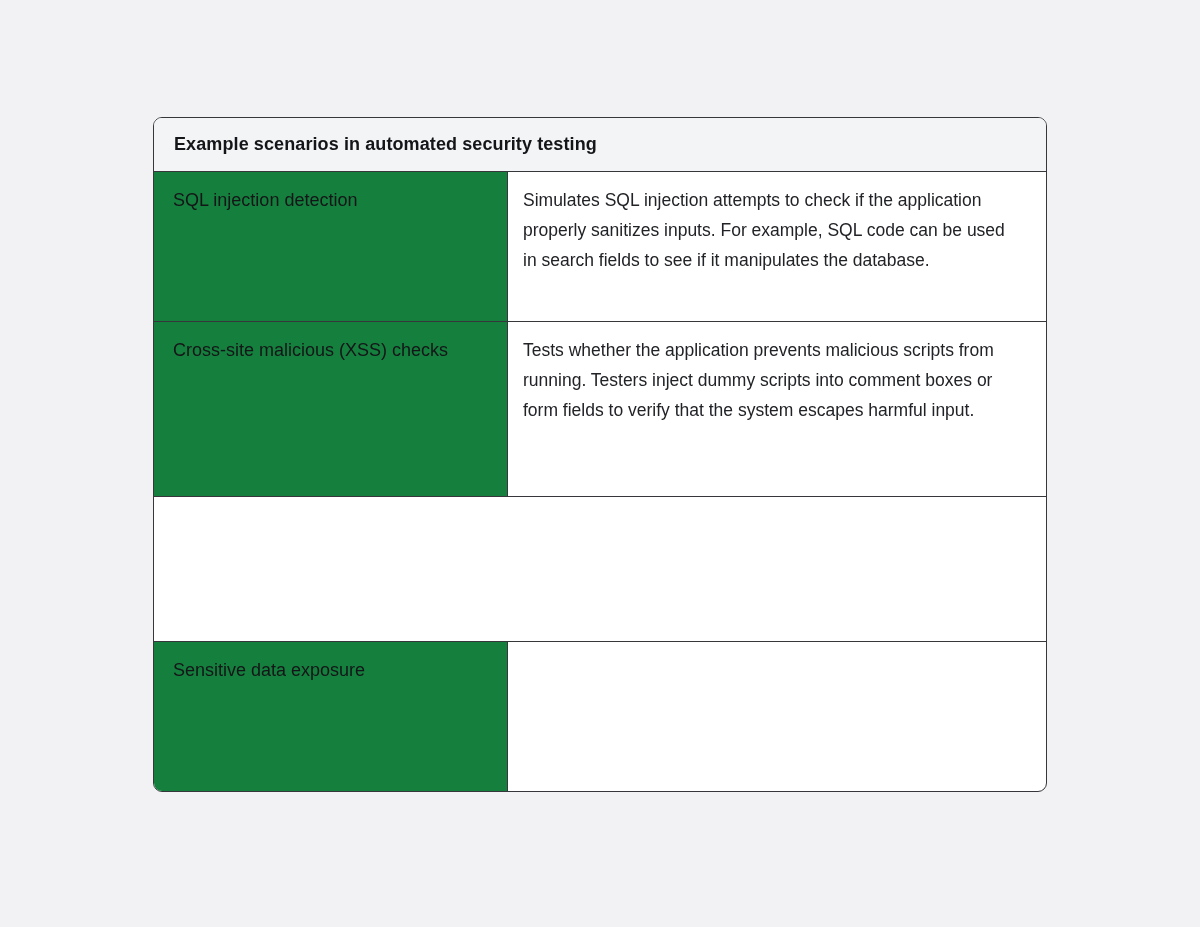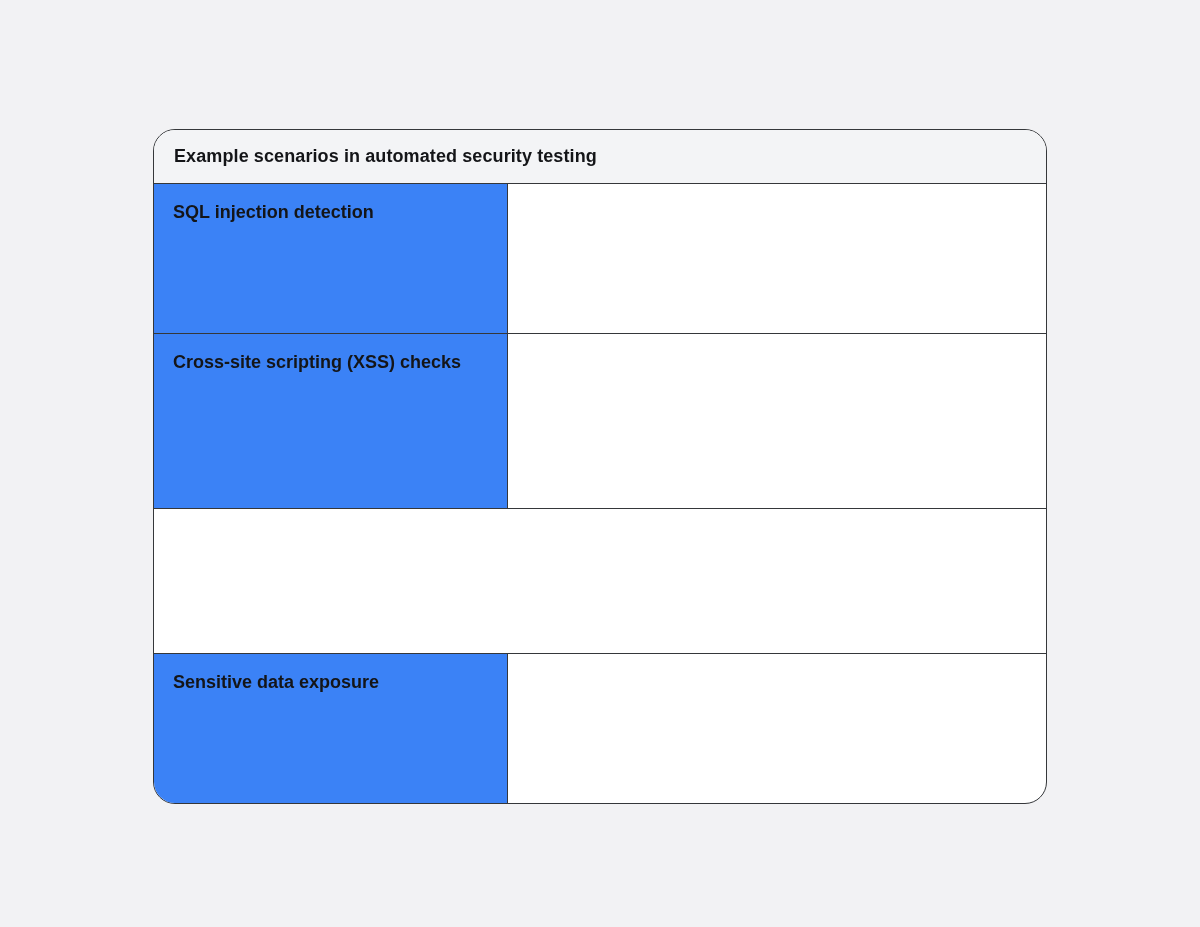"Example scenarios in automated security" .table-card { border-radius: 22px -> 9px; top: 129px -> 117px }
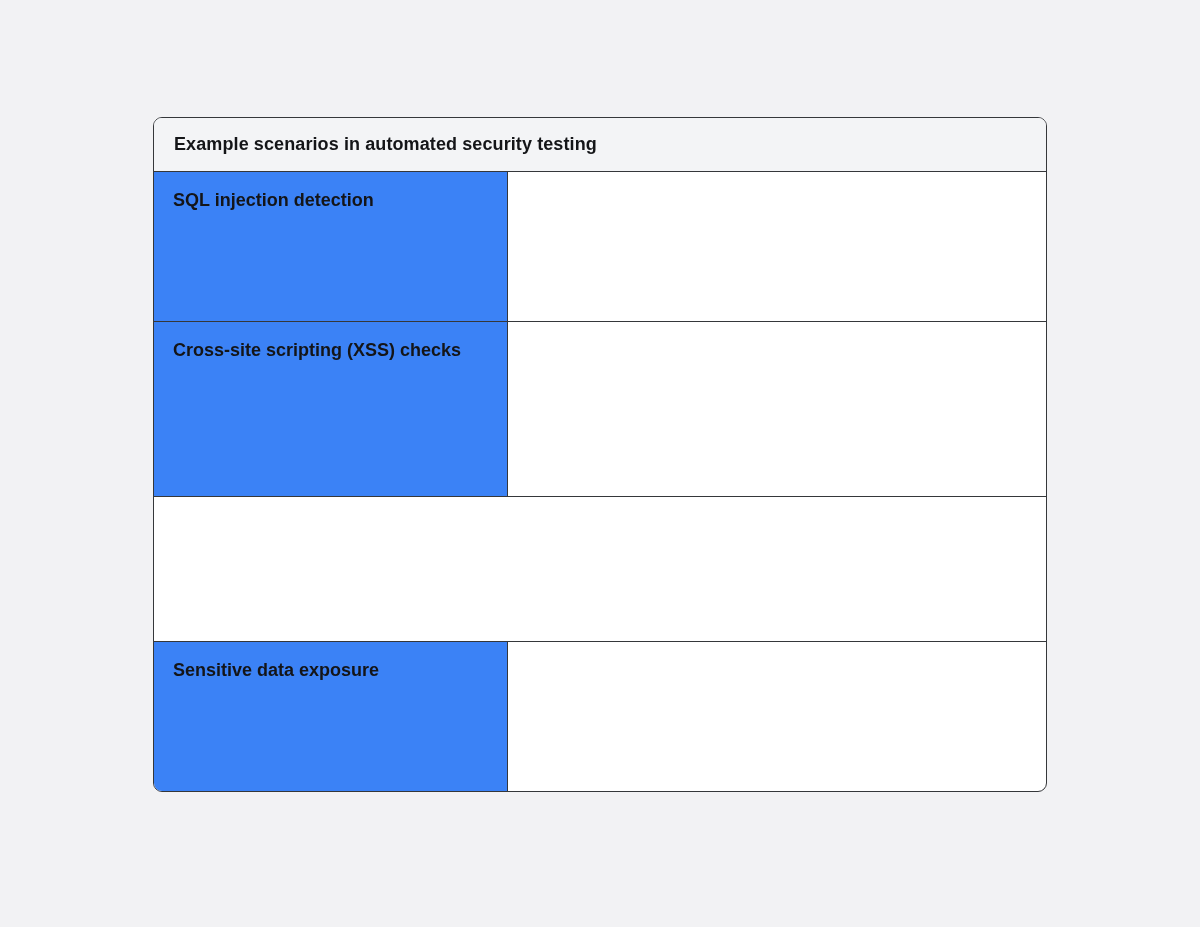"SQL injection detection" .cell-label { background: #3b82f6 -> #15803d; font-weight: bold -> normal }
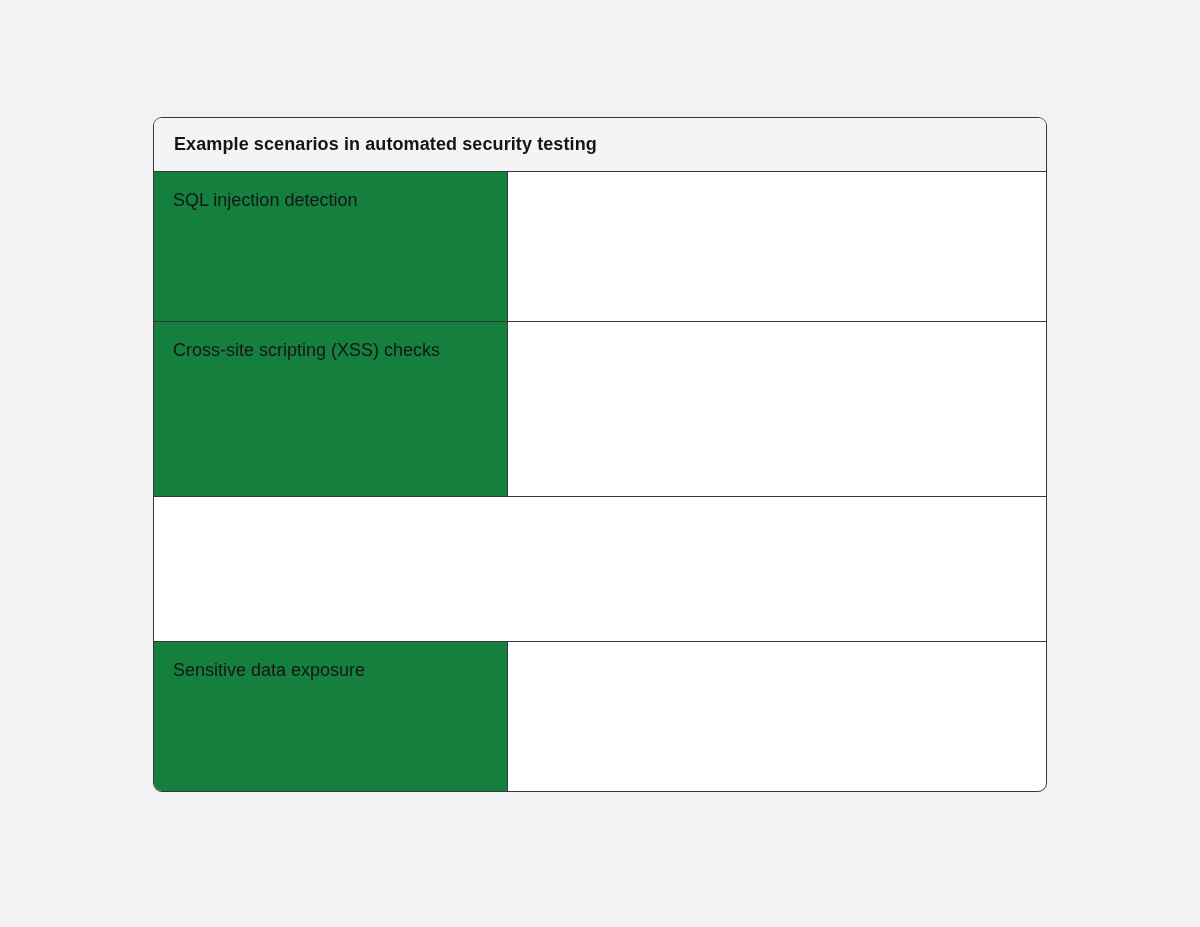"Simulates SQL injection attempts to" div.cell-desc { html: none -> <div>Simulates SQL injection attempts to check if the application properly sanitizes inputs. For example, SQL code can be used in search fields to see if it manipulates the database.</div> }
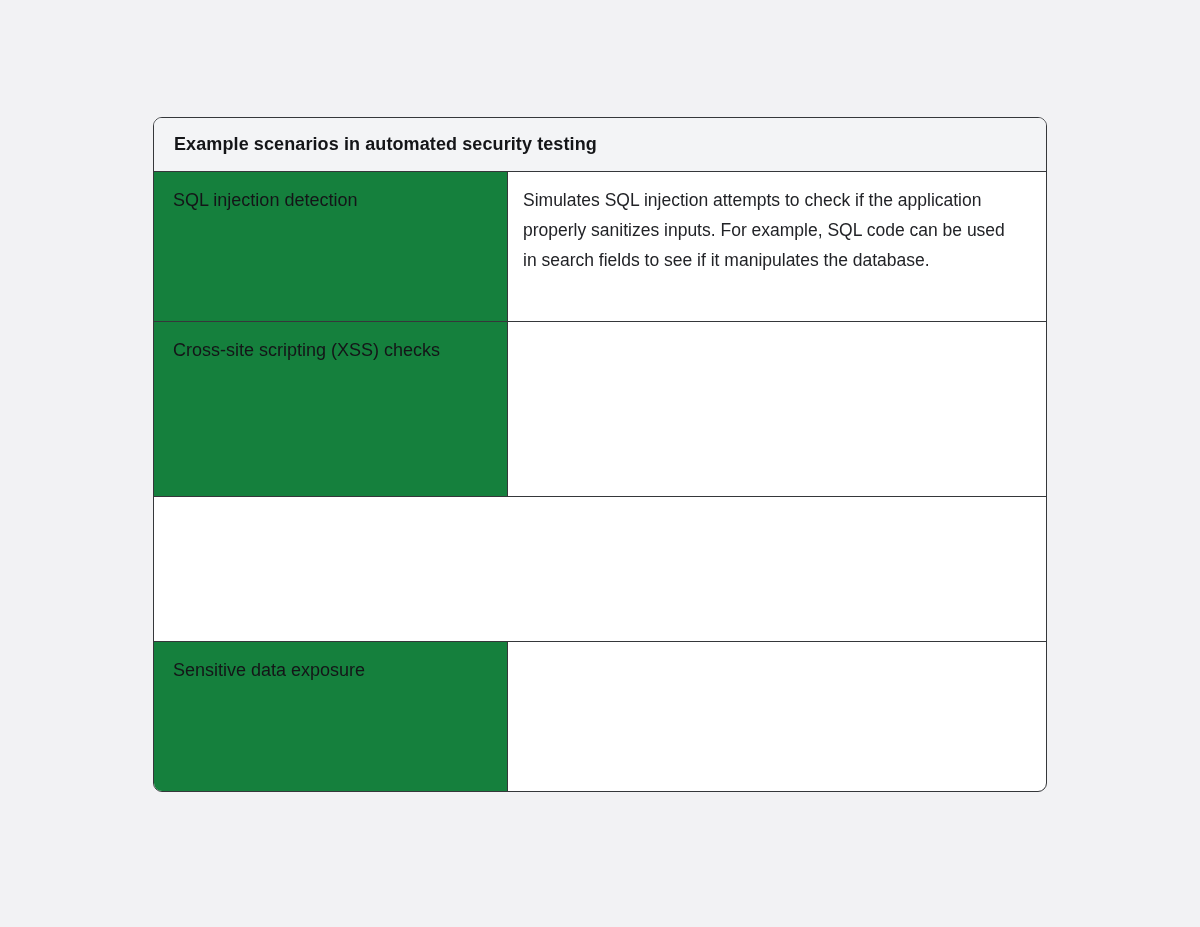"Cross-site scripting (XSS) checks" div.cell-label { text: scripting -> malicious }
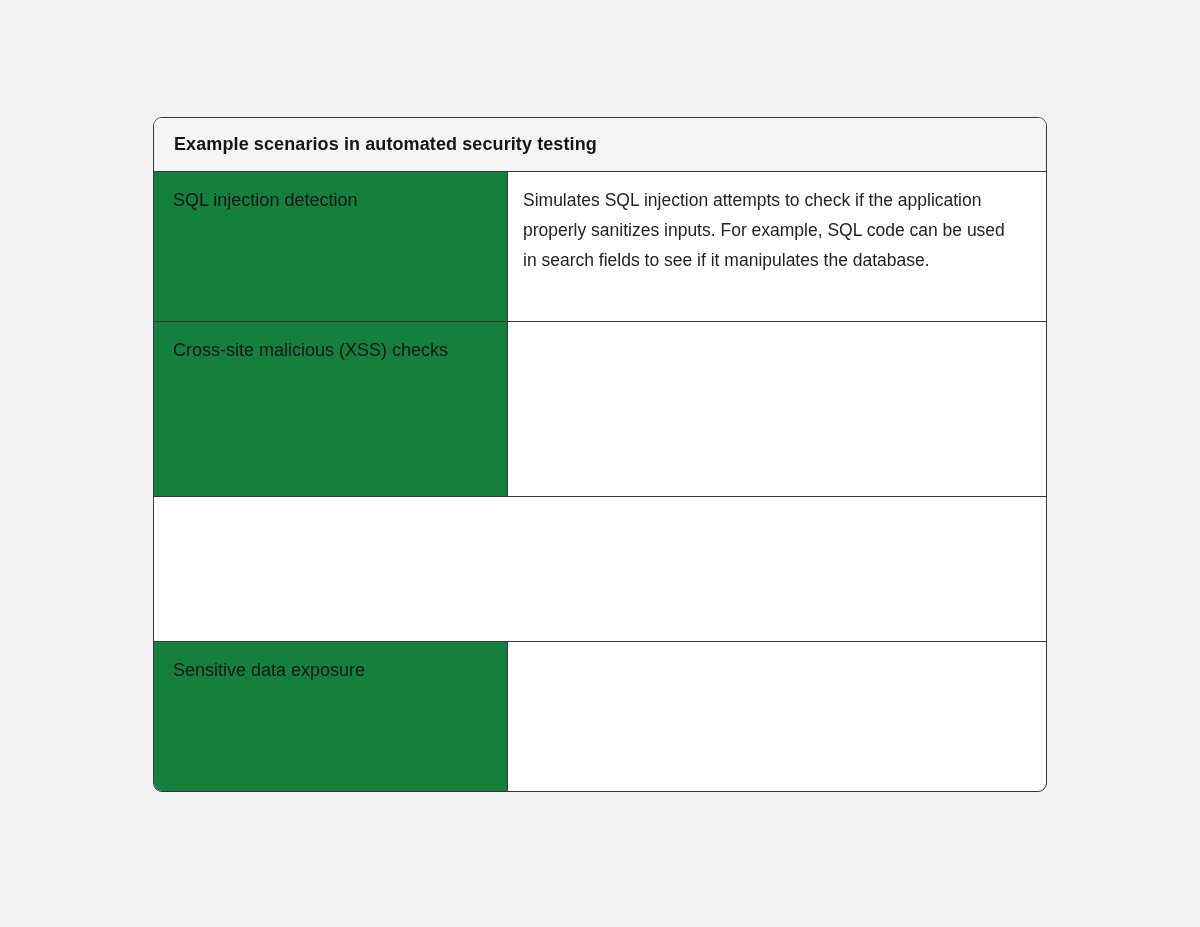"Tests whether the application prevents" div.cell-desc { html: none -> <div>Tests whether the application prevents malicious scripts from running. Testers inject dummy scripts into comment boxes or form fields to verify that the system escapes harmful input.</div> }
